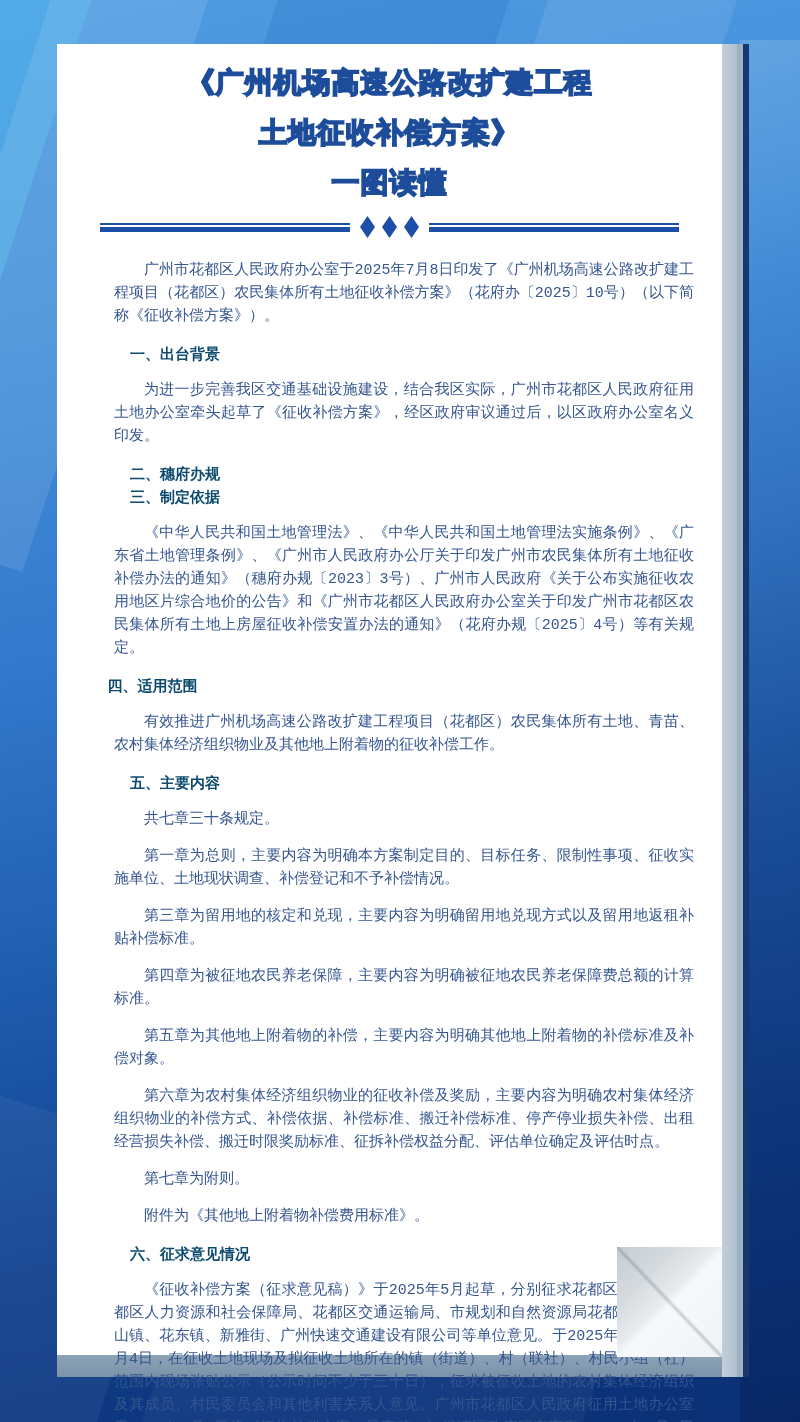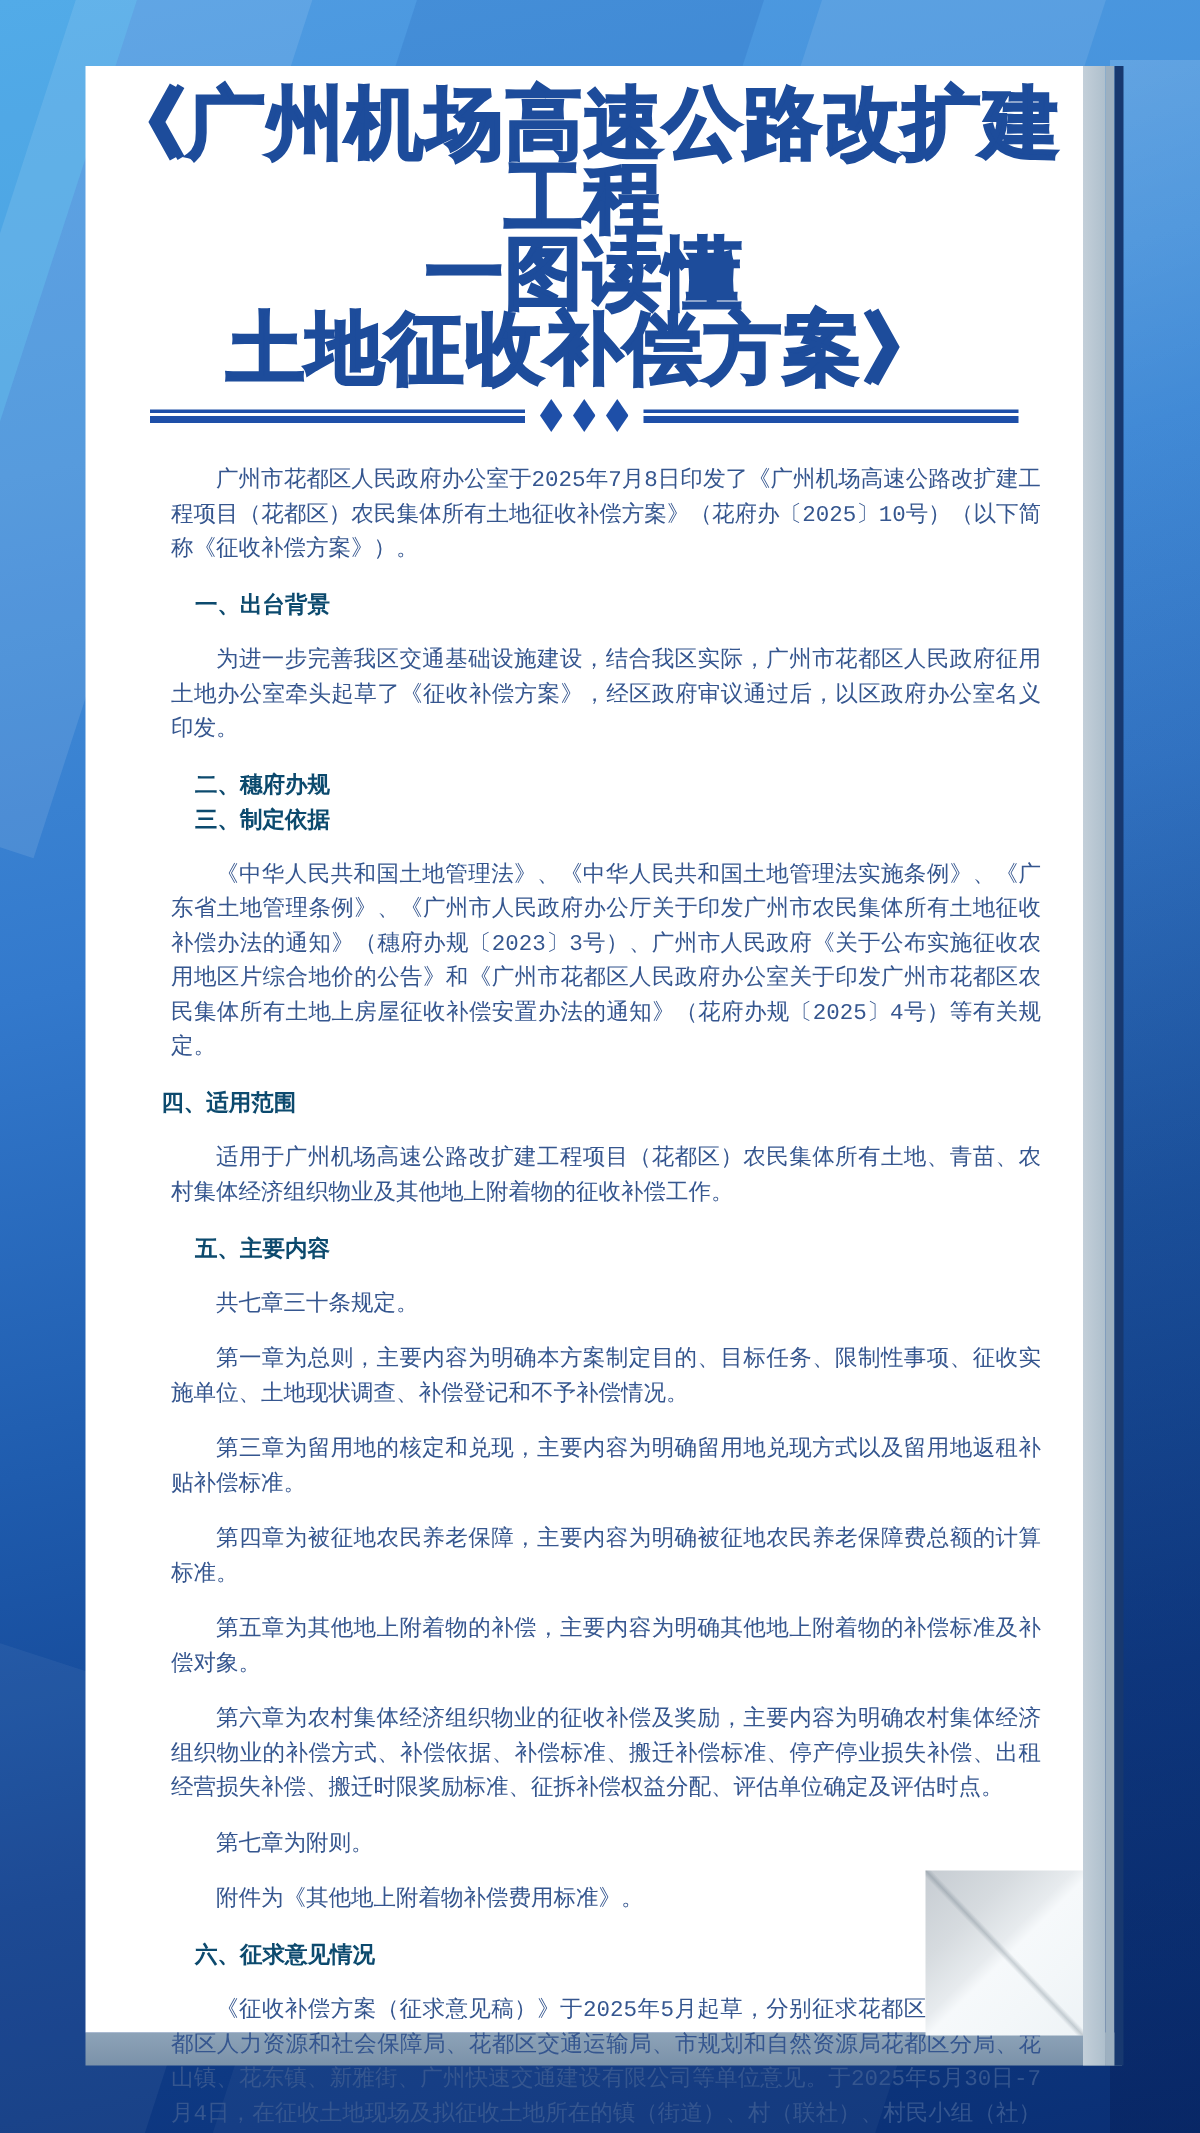"《广州机场高速公路改扩建工程" .title { font-size: 52px -> 28px }
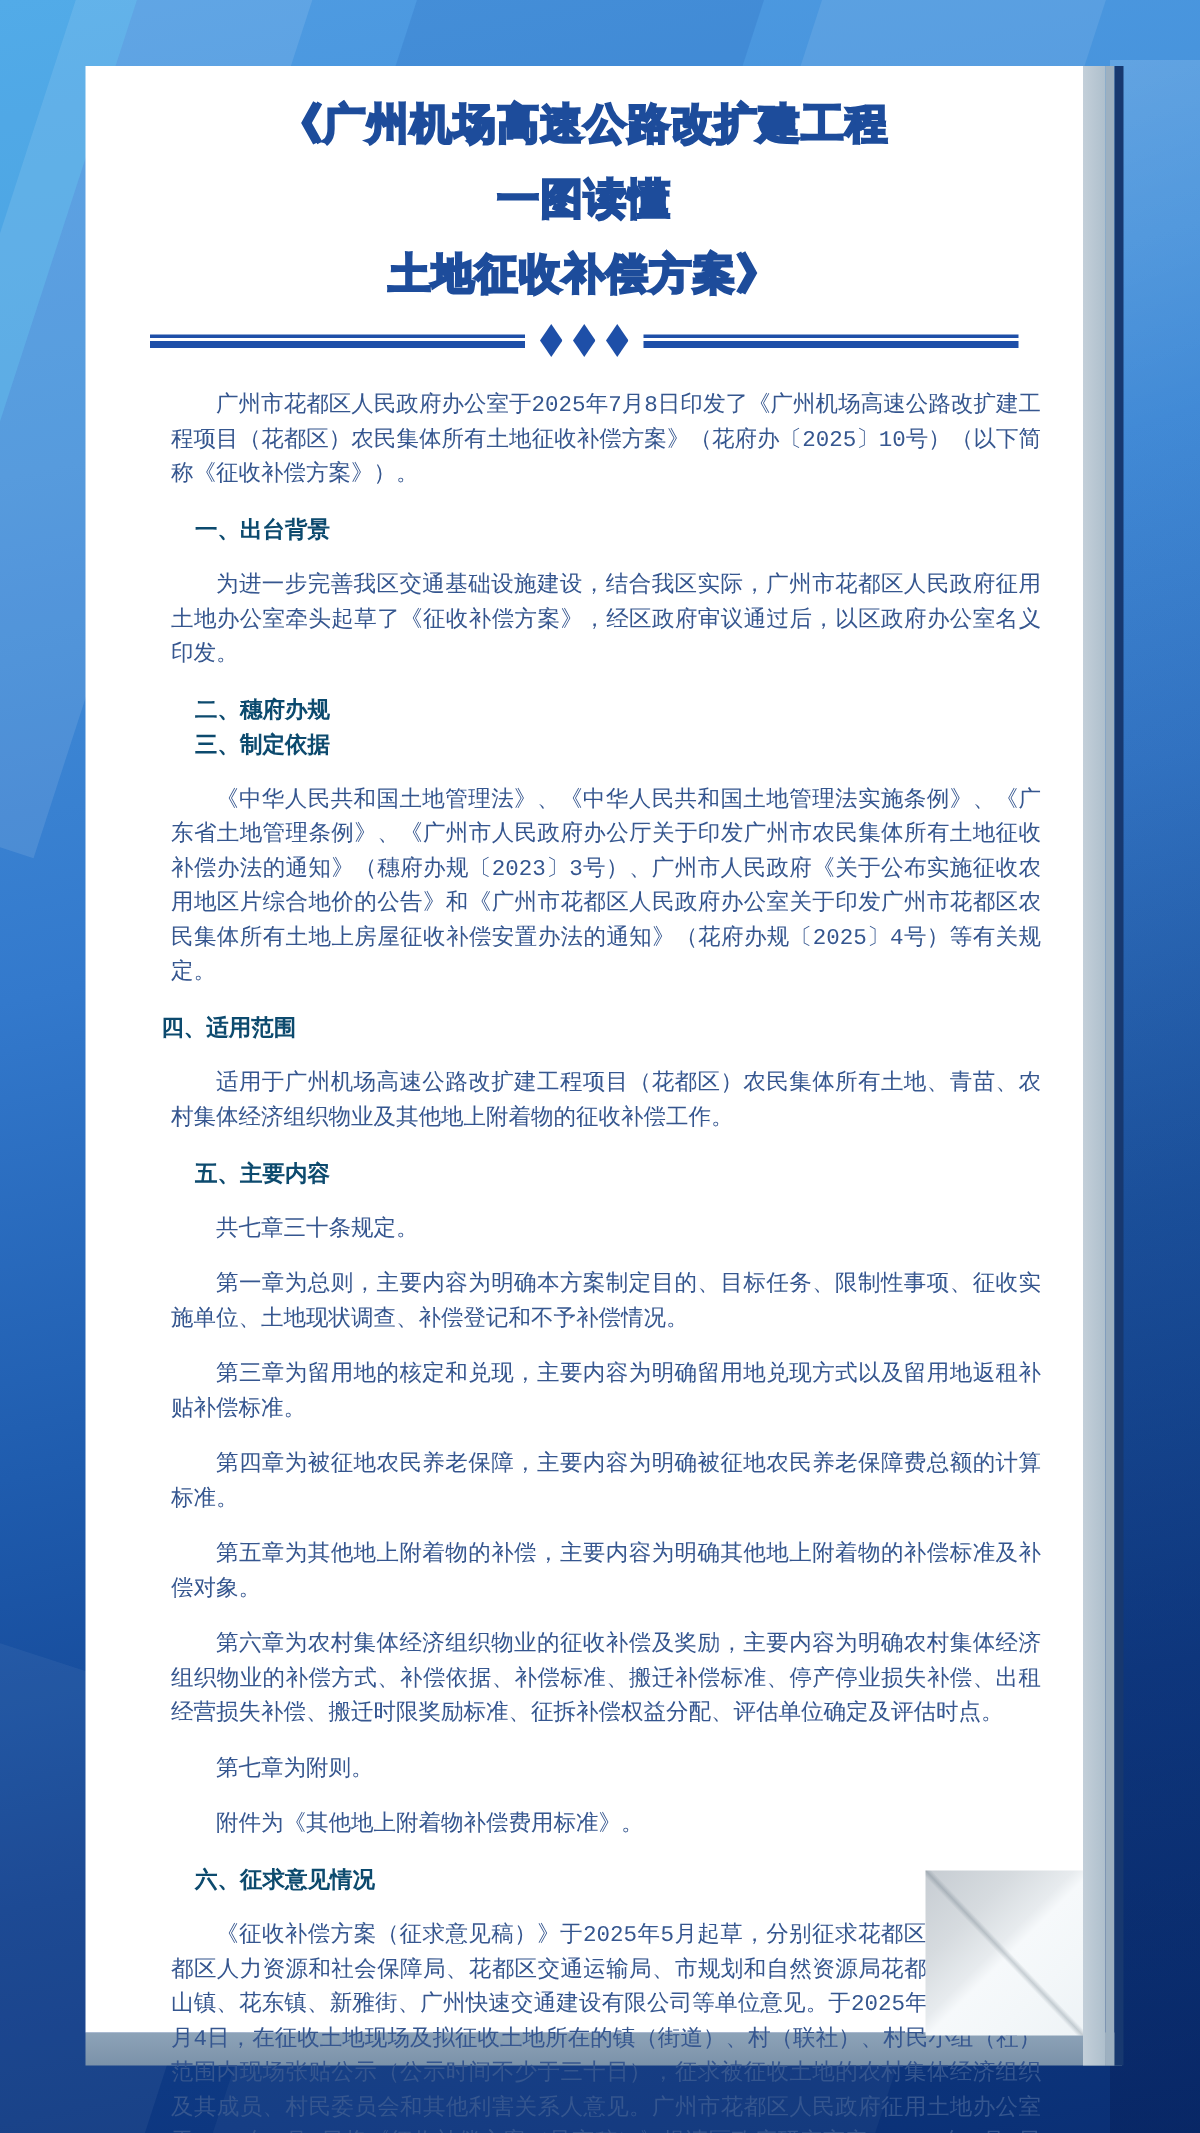"一图读懂" div { order: before "土地征收补偿方案》" -> after "土地征收补偿方案》" }
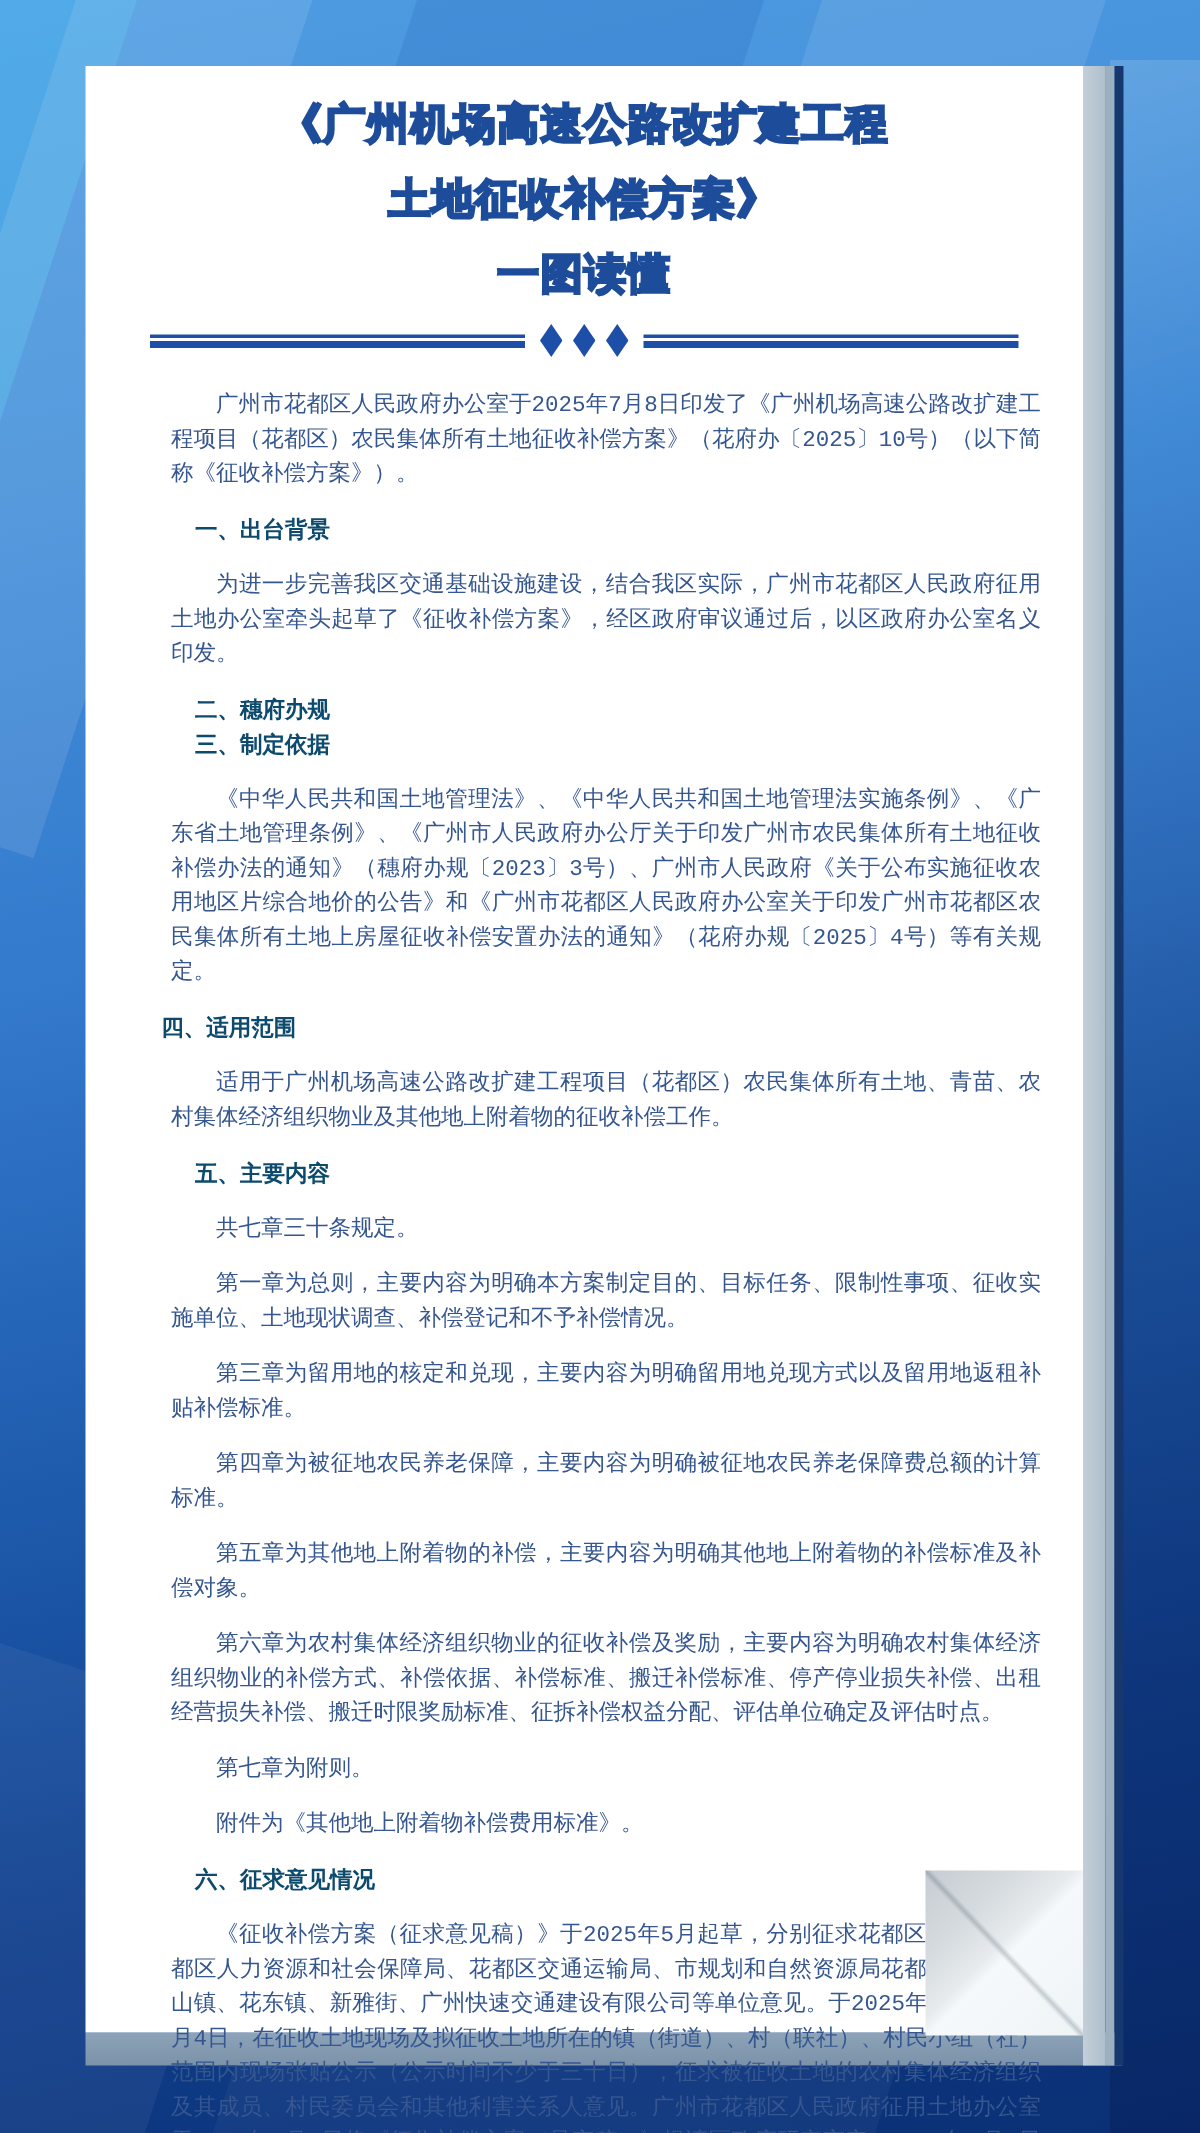"适用于广州机场高速公路改扩建工程项目（花都区）农民集体所有土地、青苗、农村集体经" p { text: 适用于 -> 有效推进 }
